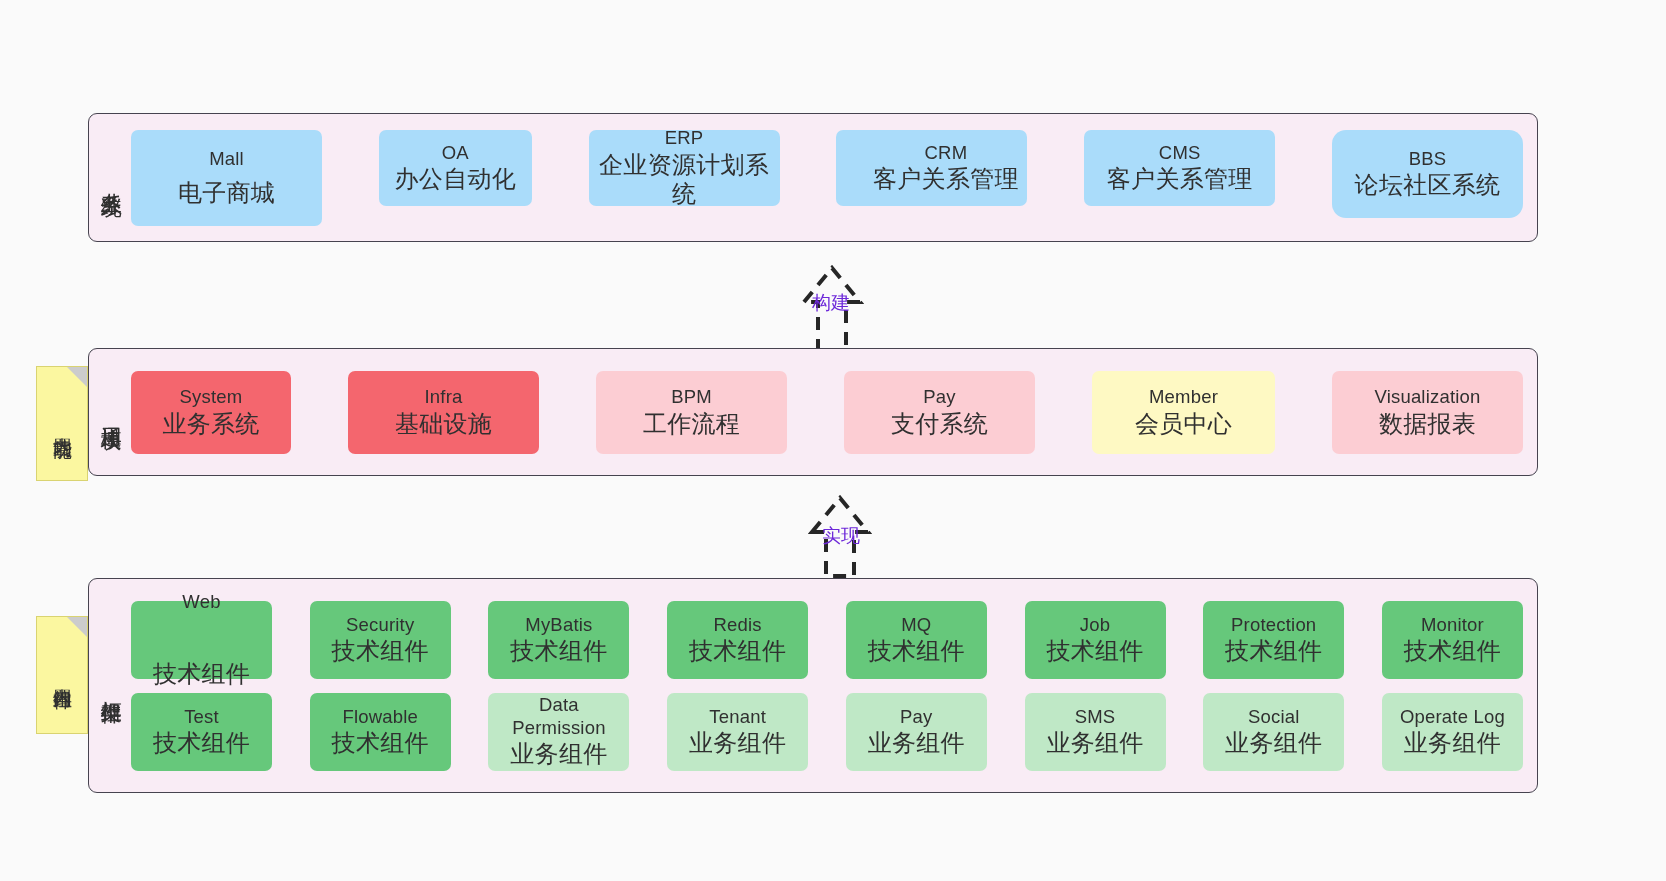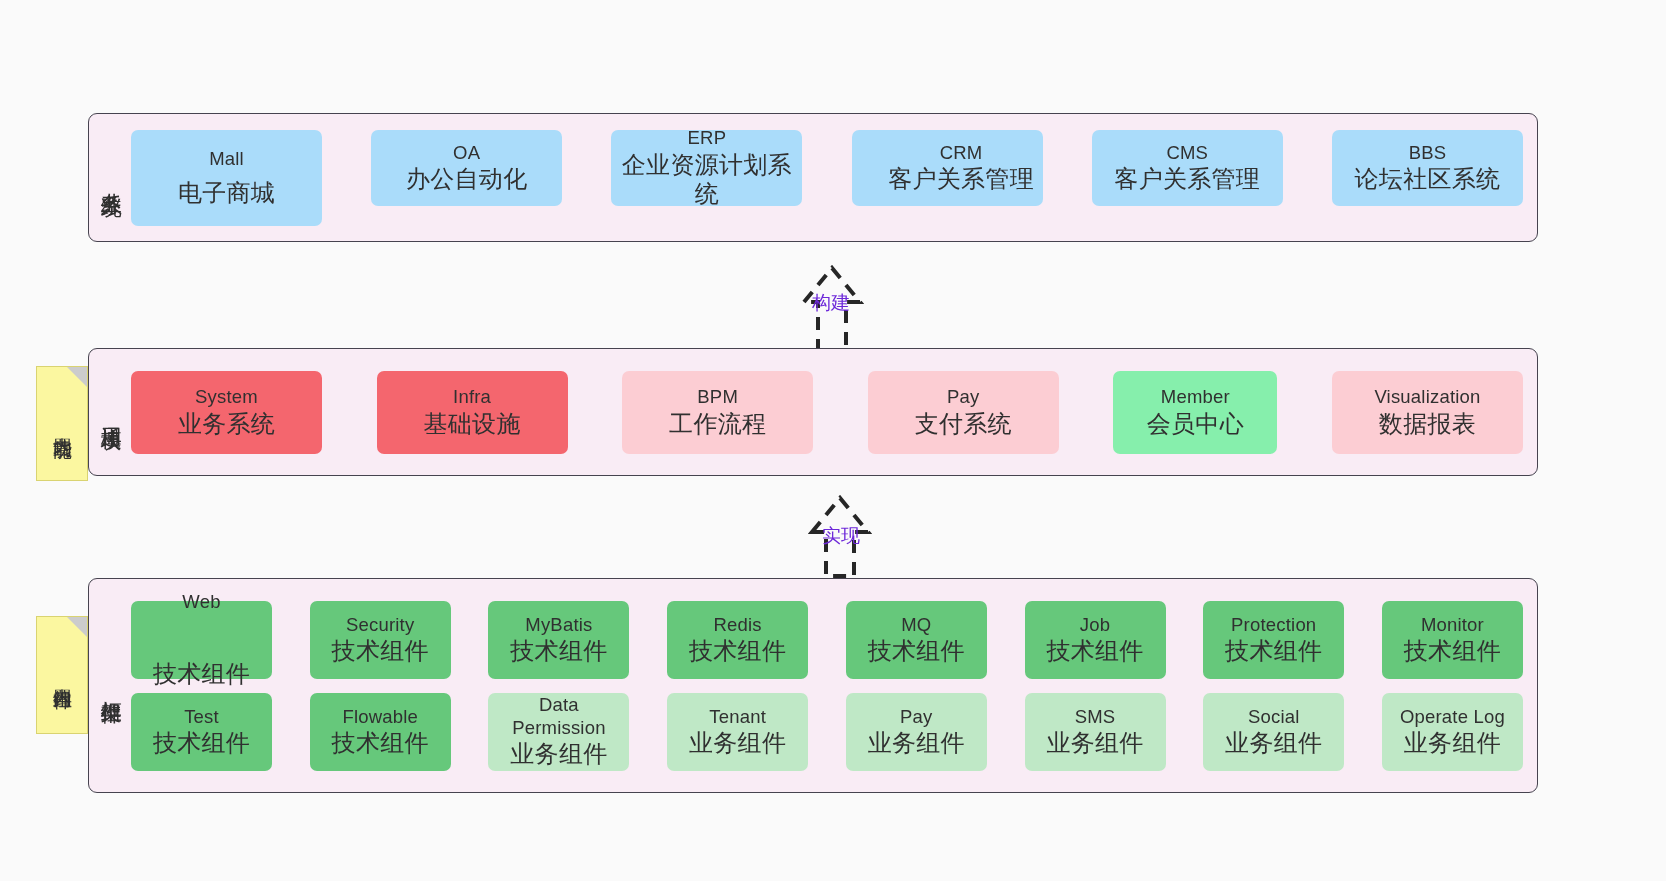"OA" div.card { width: 191px -> 153px }
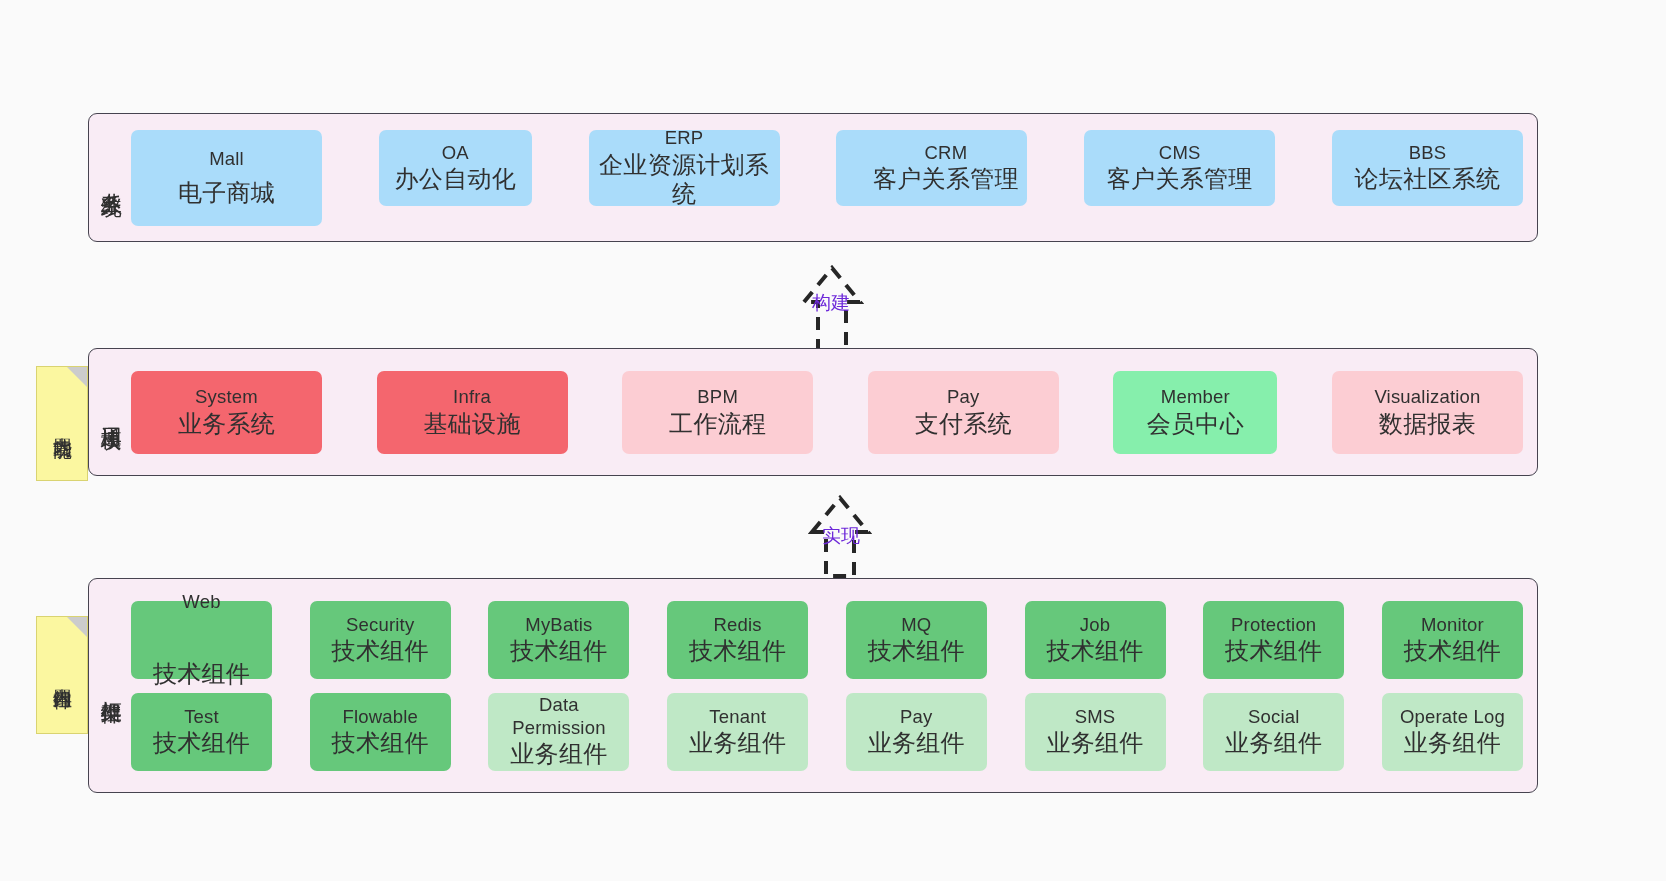"BBS" div.card { border-radius: none -> 14px; height: 76px -> 88px }
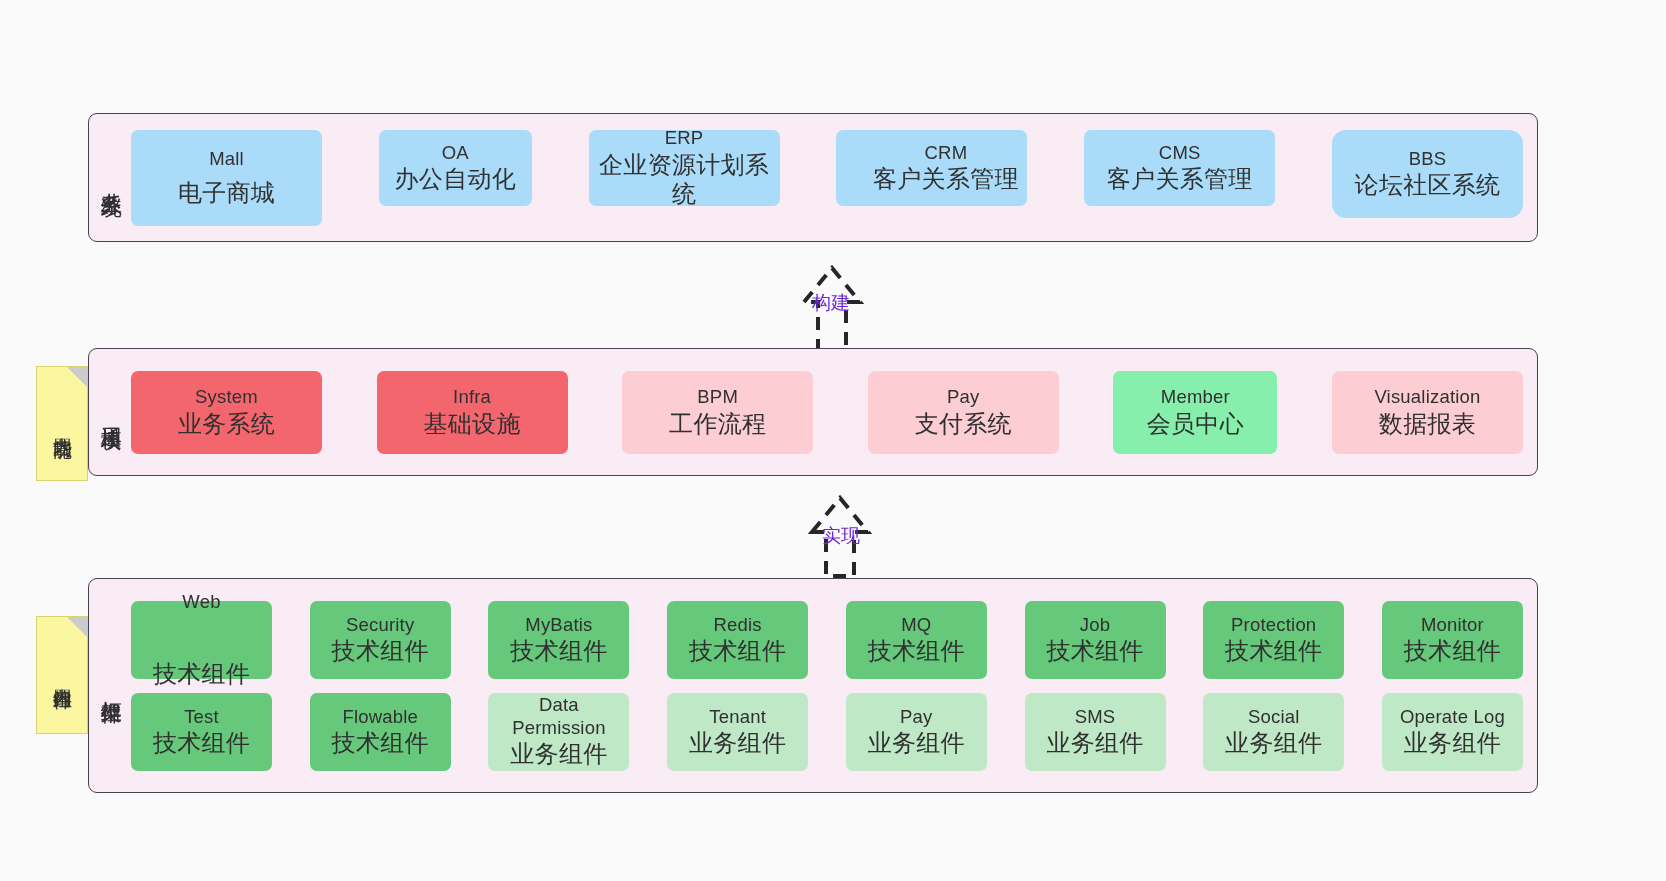"System" div.card { width: 191px -> 160px }
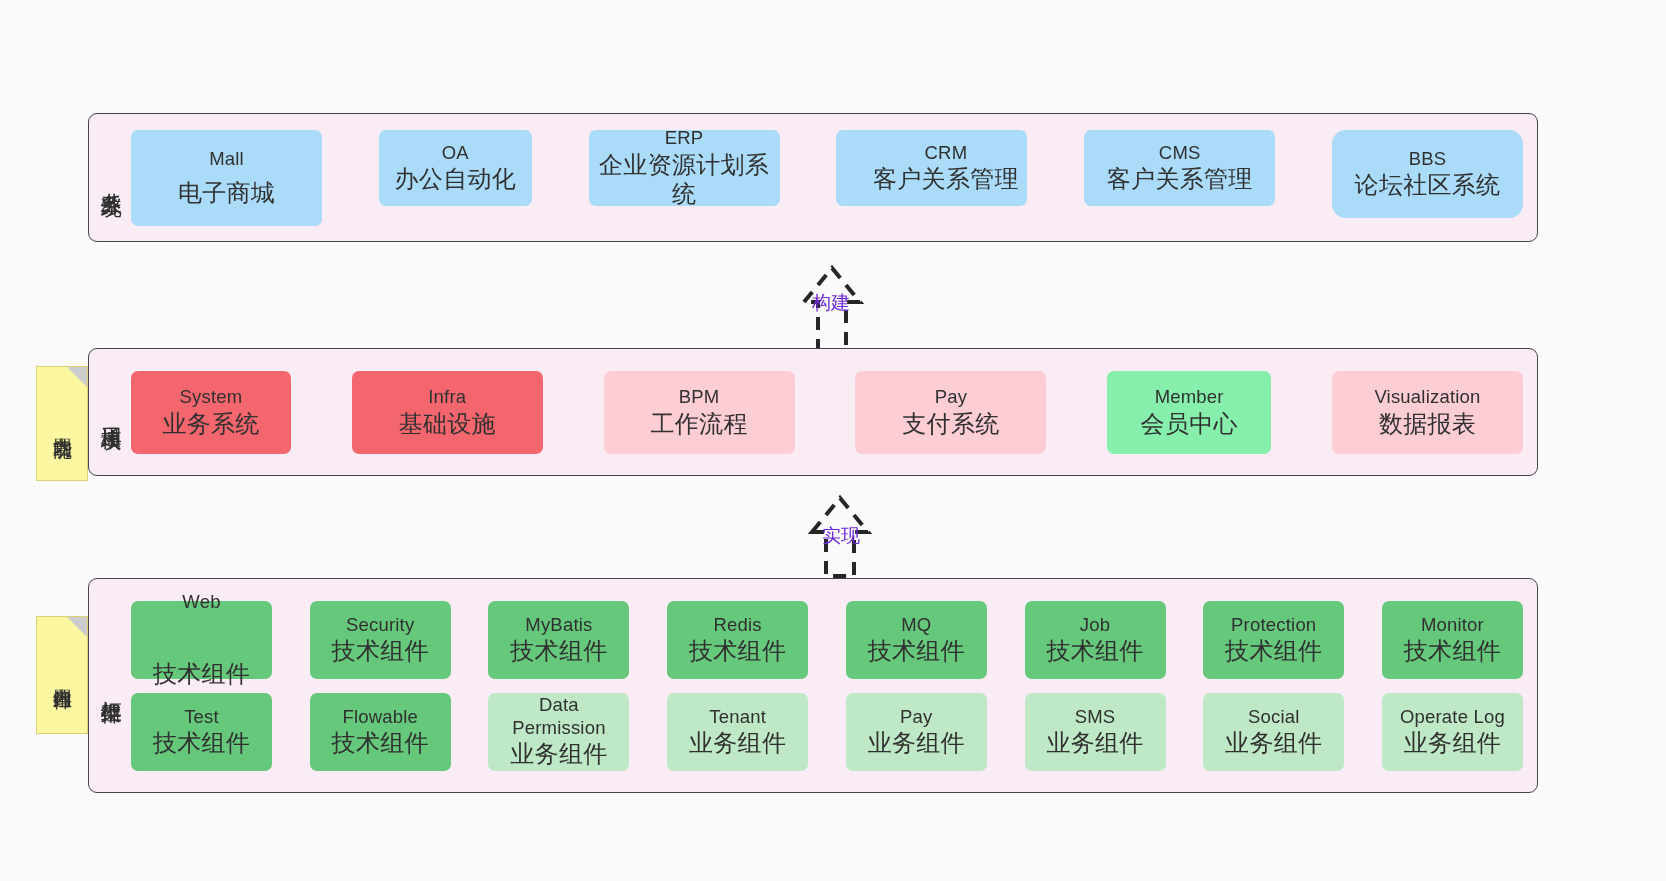"Member" div.card { background: #86efac -> #fef9c3; width: 164px -> 183px }
